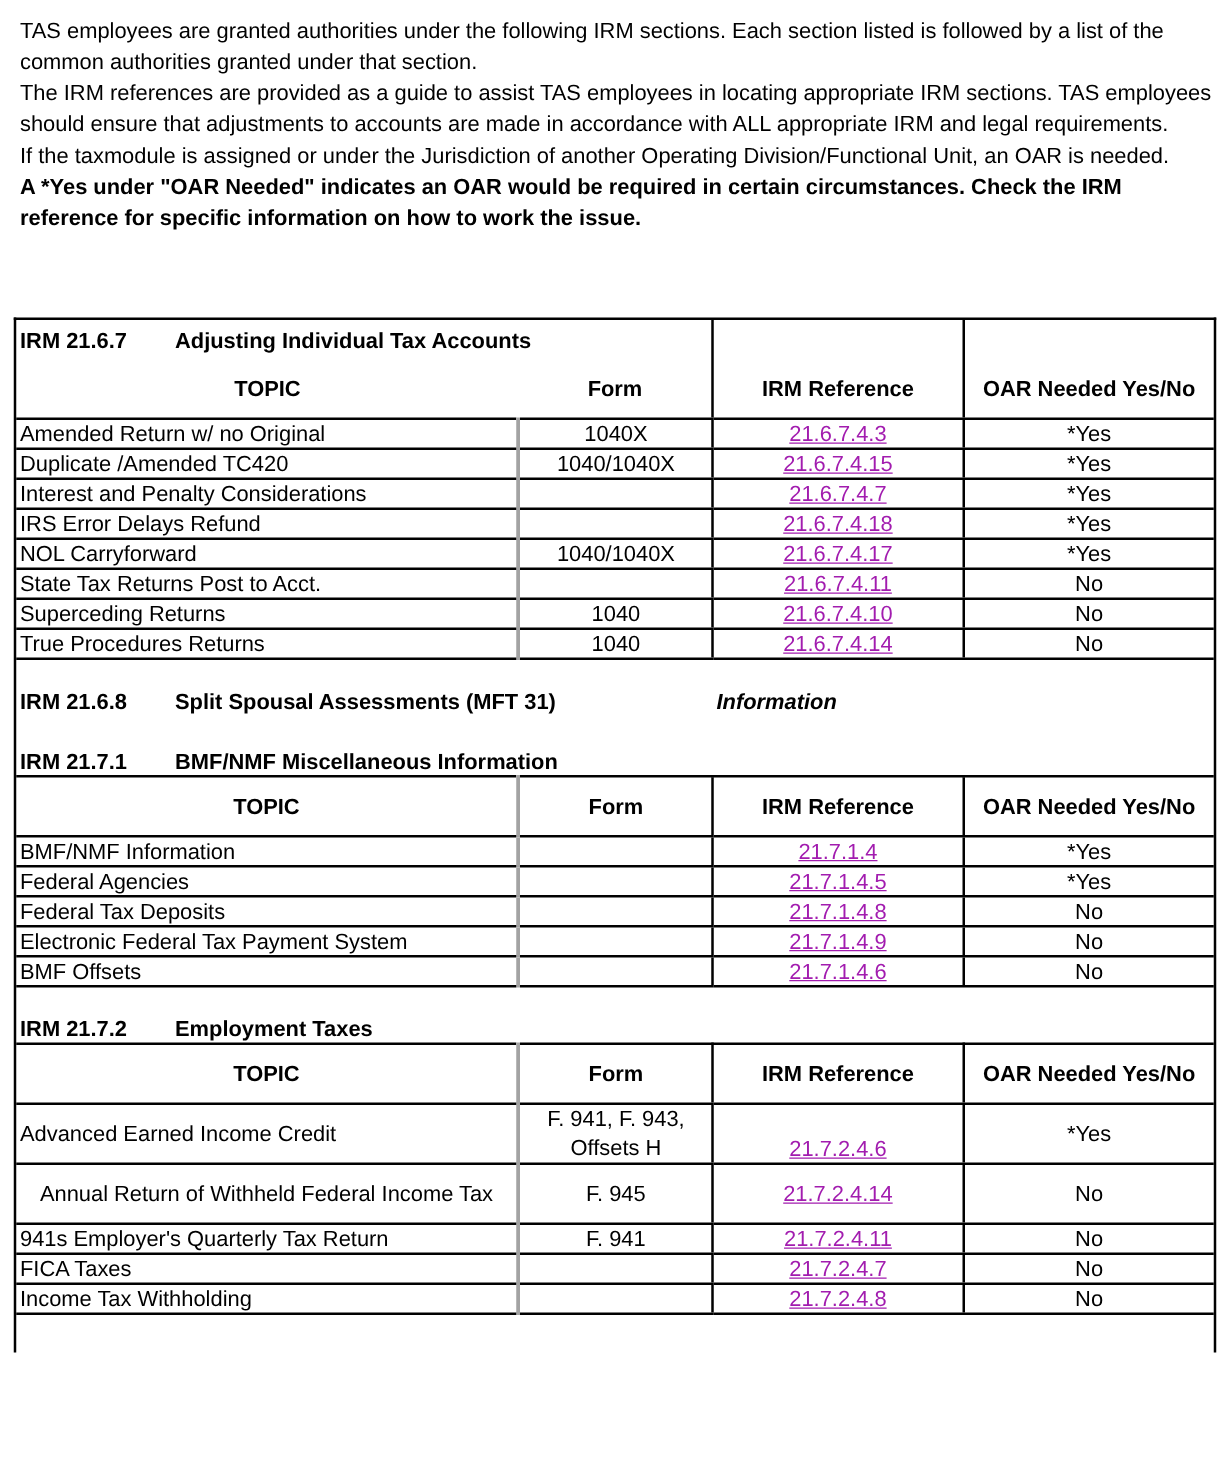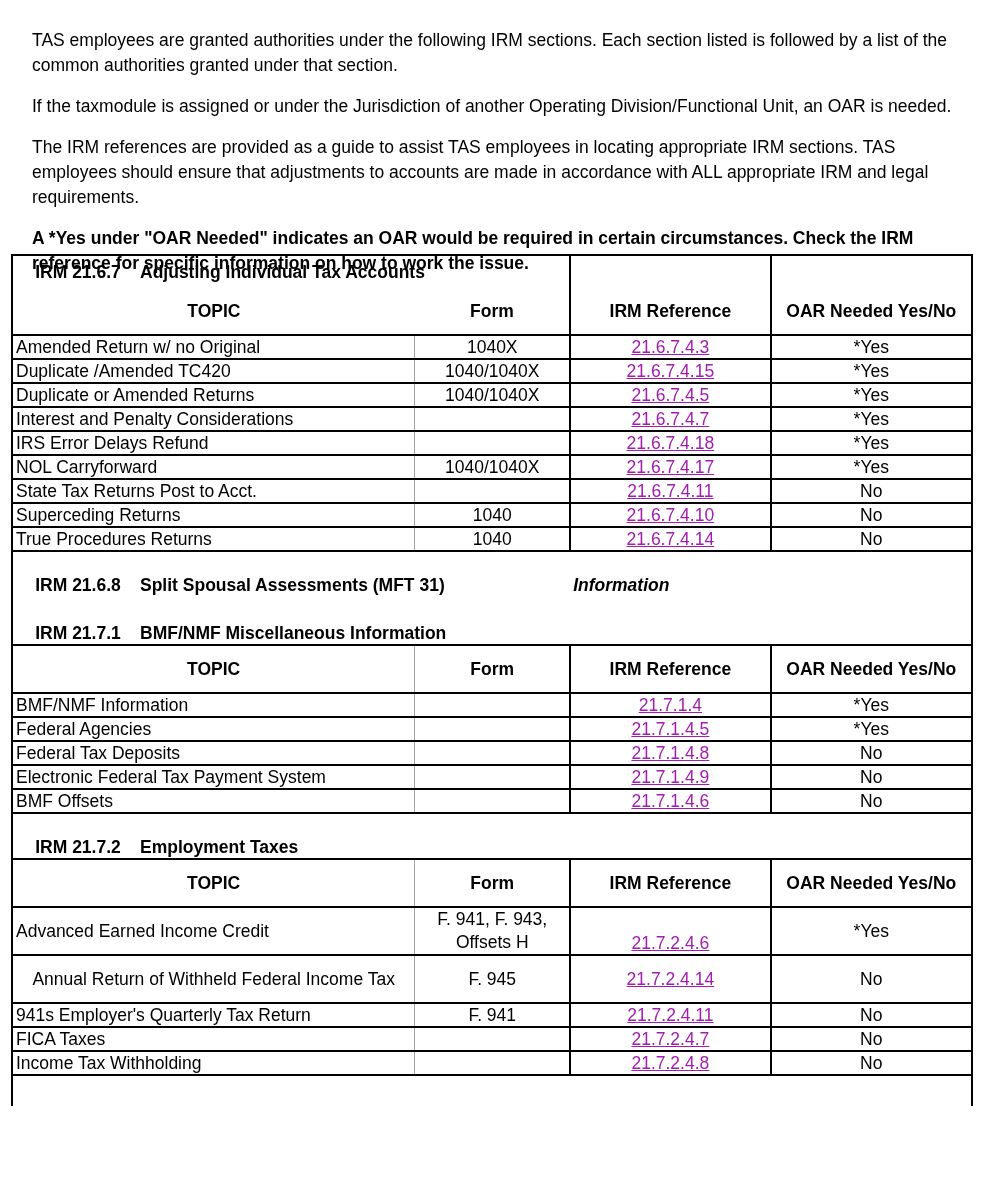"TAS employees are granted authorities" .intro p { margin: 16px -> 0 }
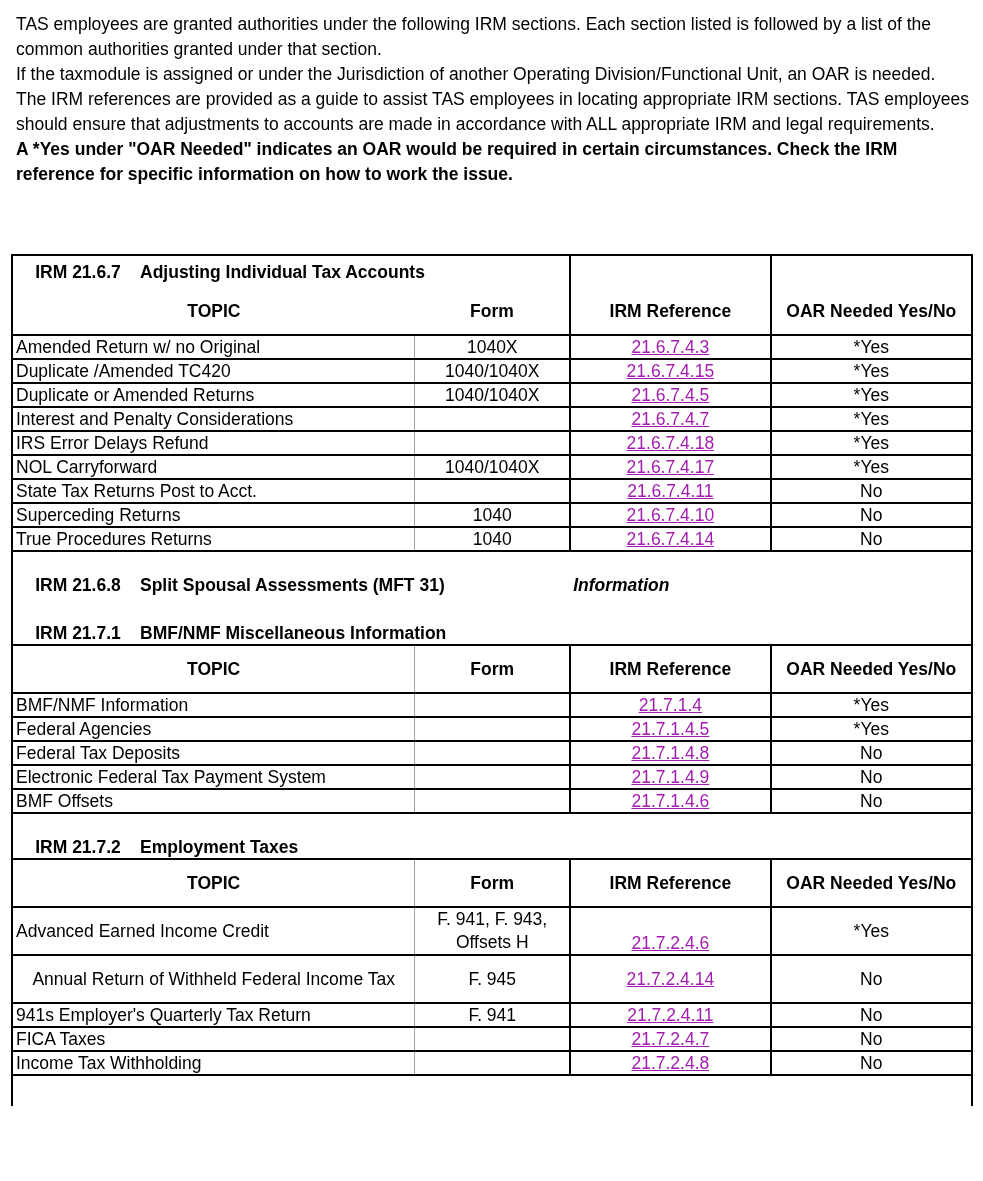"If the taxmodule is assigned" p { order: before "The IRM references are provided" -> after "The IRM references are provided" }
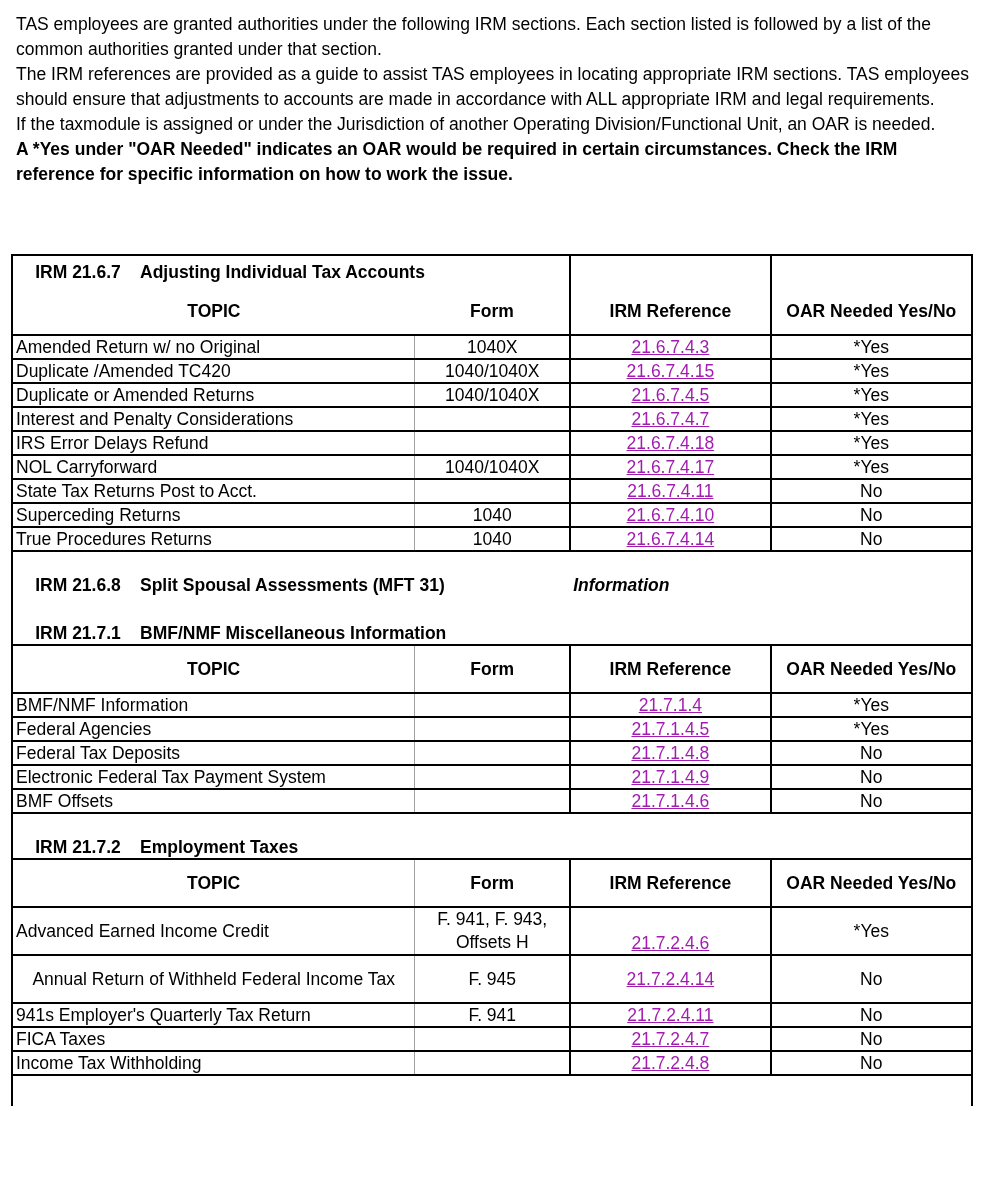"IRM 21.6.7" .sec-num { text-align: center -> none }
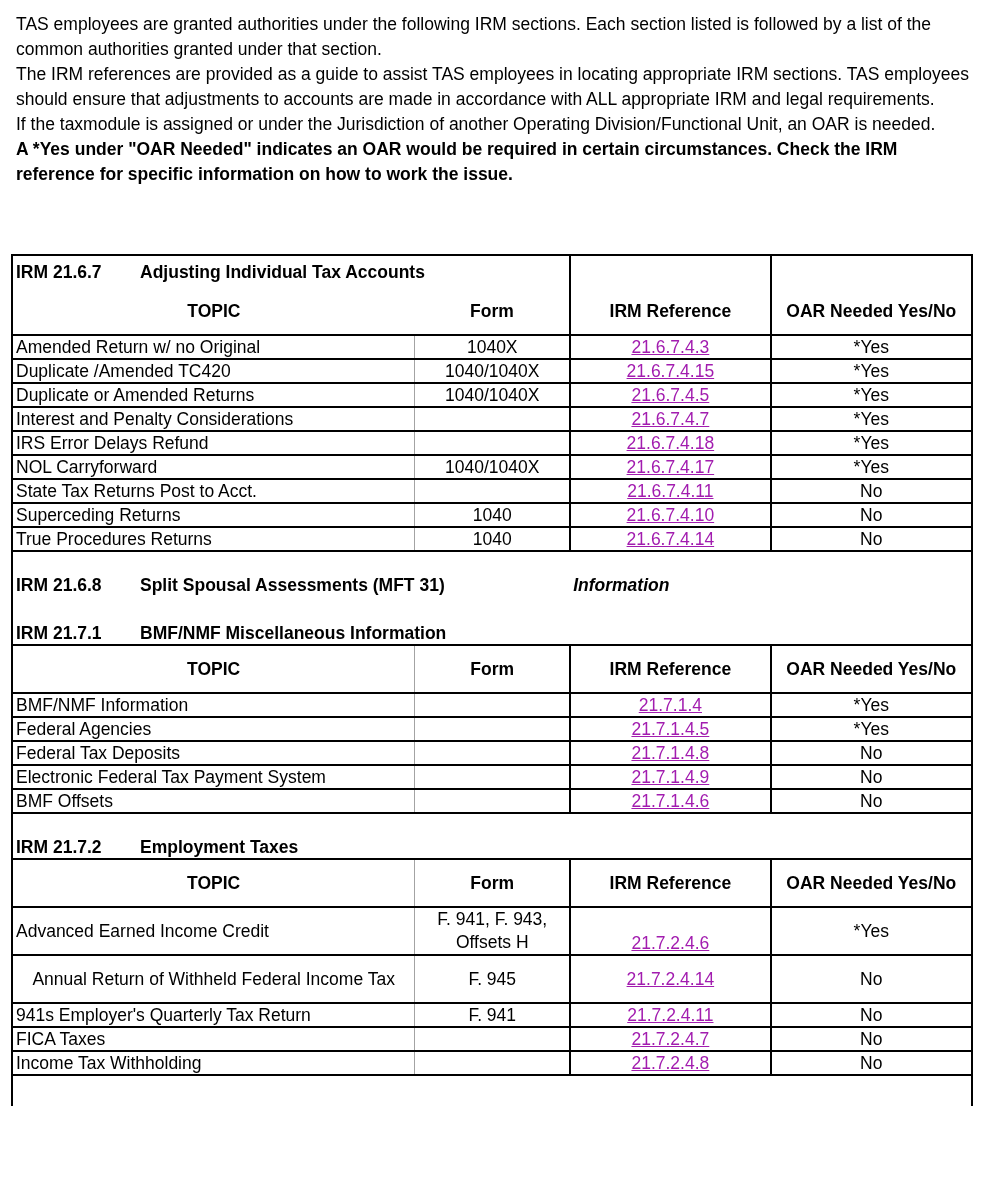"1040X" td.vl { border-left: 1px solid #a3a3a3 -> 3px solid #a3a3a3 }
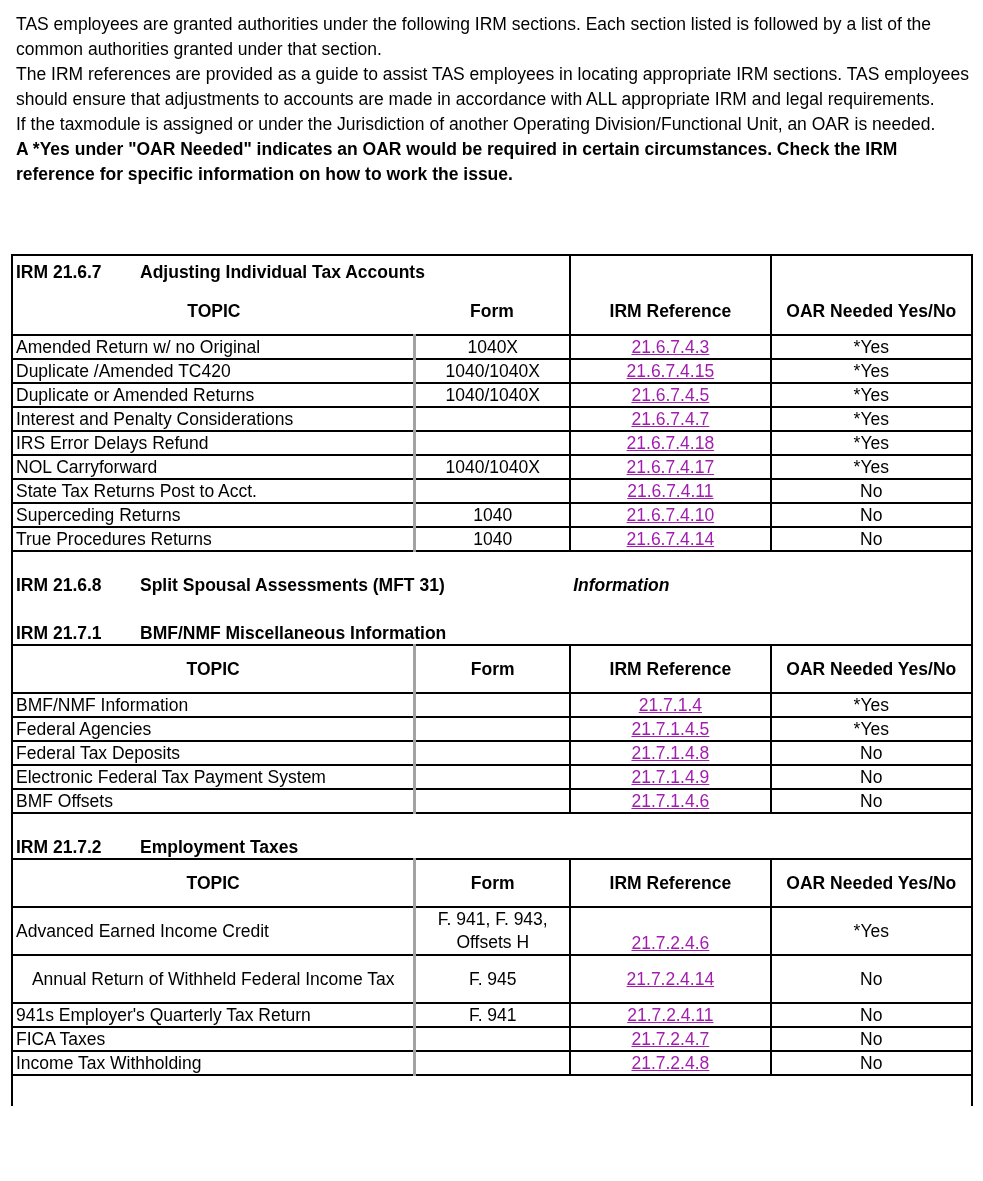"Duplicate or Amended Returns" tr.data { html: <tr> <td>Duplicate or Amended Returns</td> <td>1040/1040X</td> <td><a>21.6.7.4.5</a></td> <td>*Yes</td> </tr> -> none }
